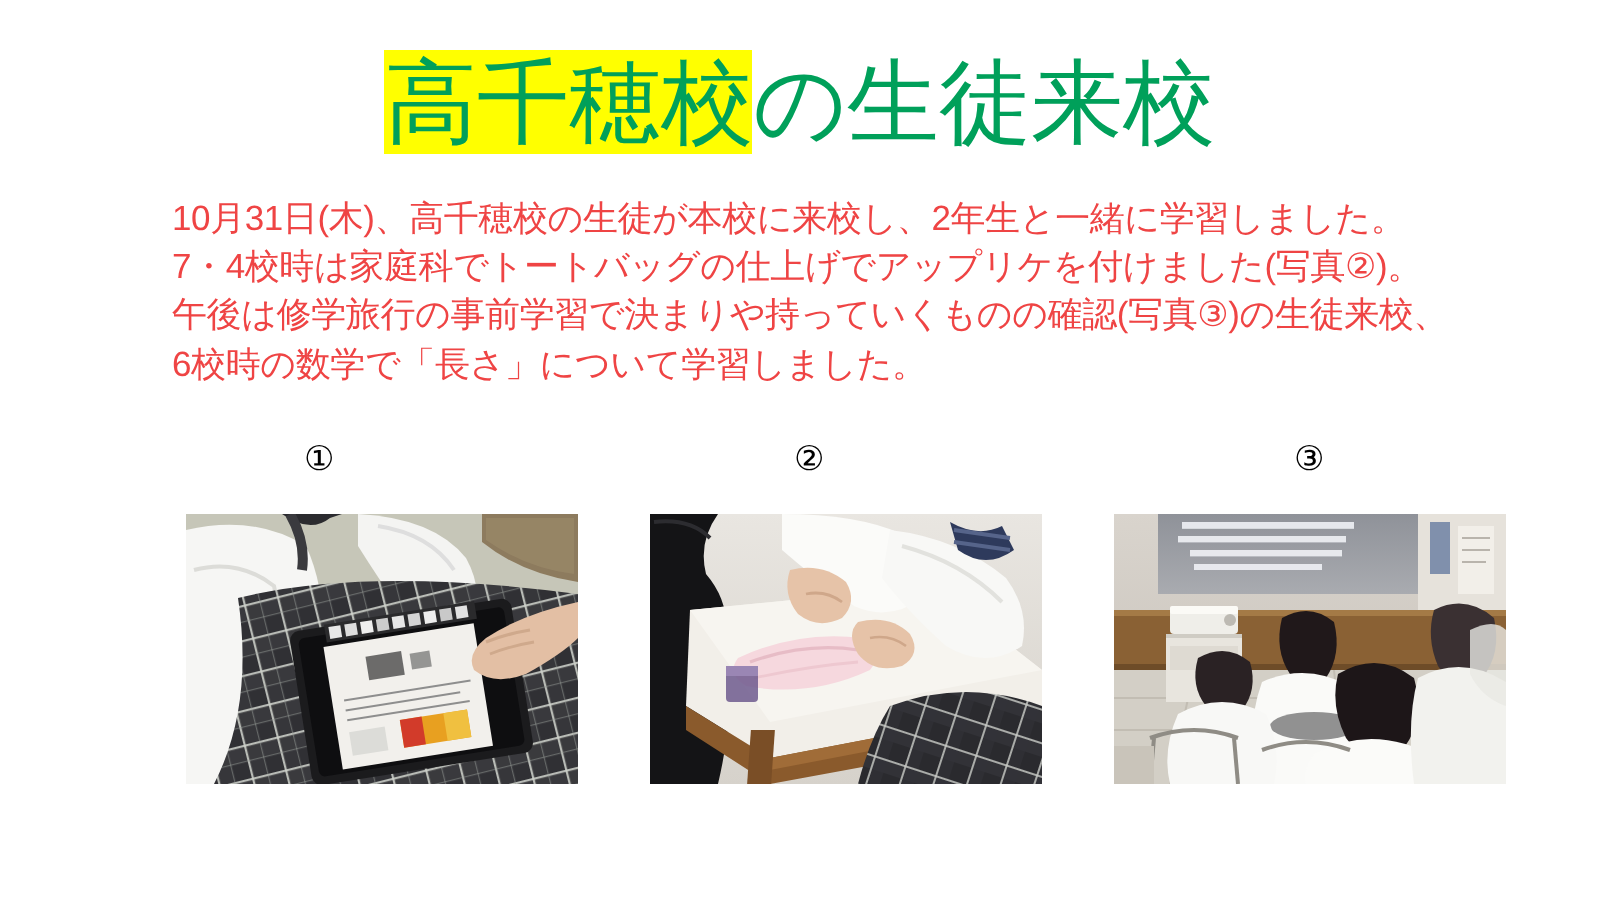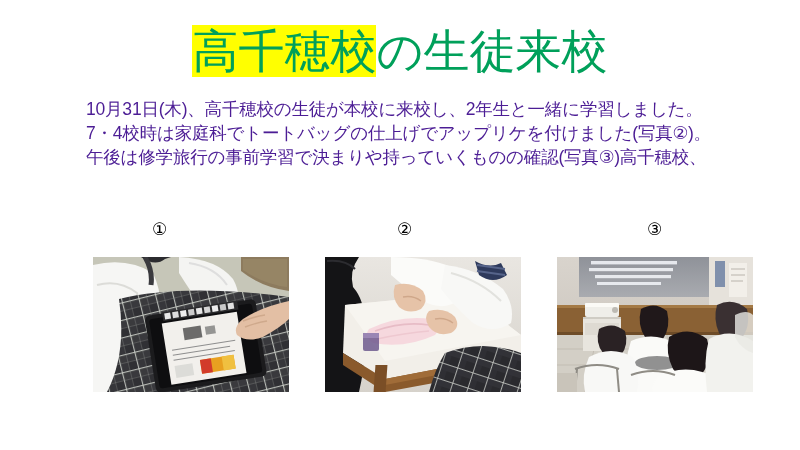"10月31日(木)、高千穂校の生徒が本校に来校し、2年生と一緒に学習しました。" div.body-text { color: #4c1d95 -> #ef4444 }
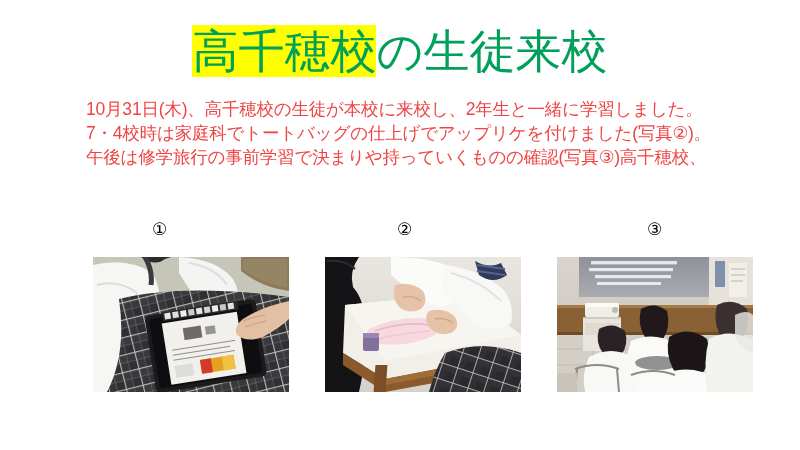"午後は修学旅行の事前学習で決まりや持っていくものの確認(写真③)高千穂校、" span.line { text: 高千穂 -> の生徒来 }
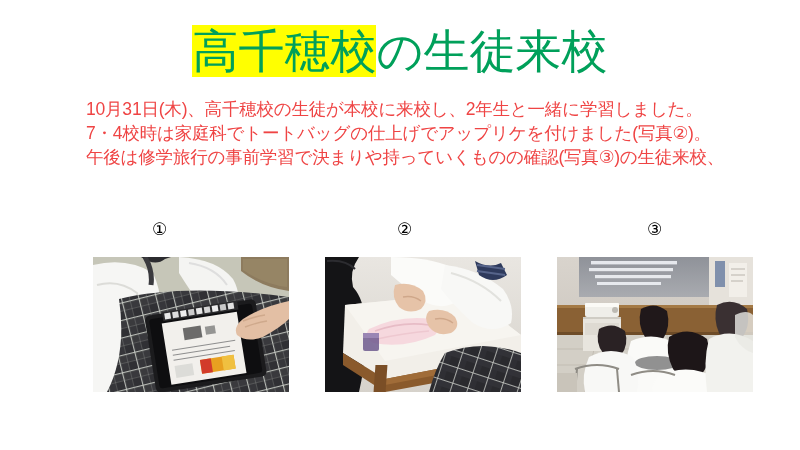"6校時の数学で「長さ」について学習しました。" span.line { html: none -> <span>6校時の数学で「長さ」について学習しました。</span> }
